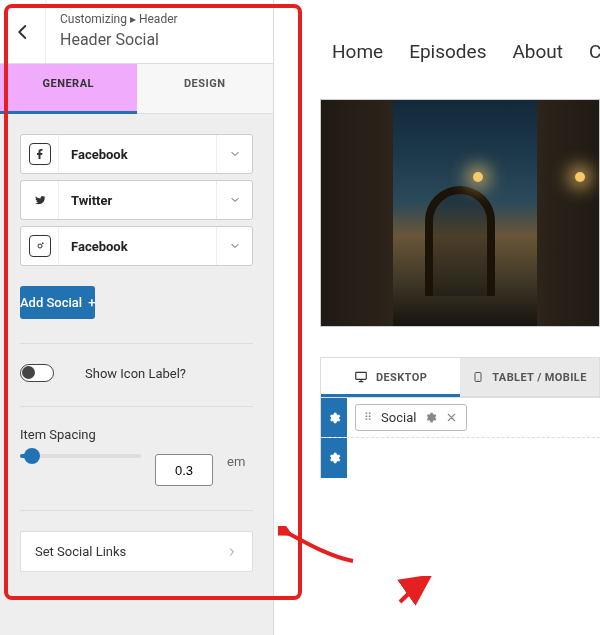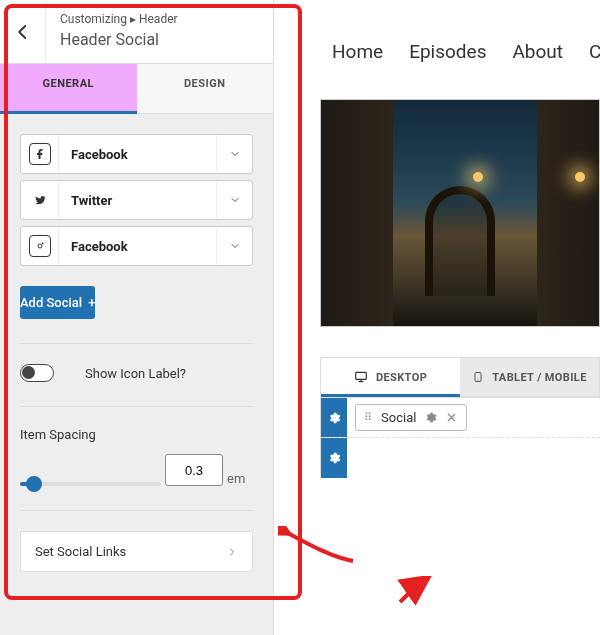"0.3" .slider-row { align-items: flex-end -> flex-start; gap: 4px -> 14px }
